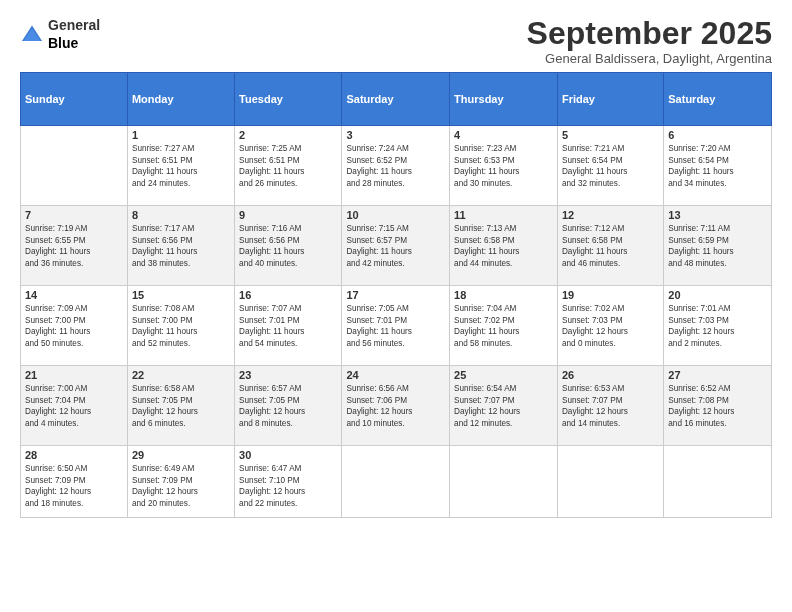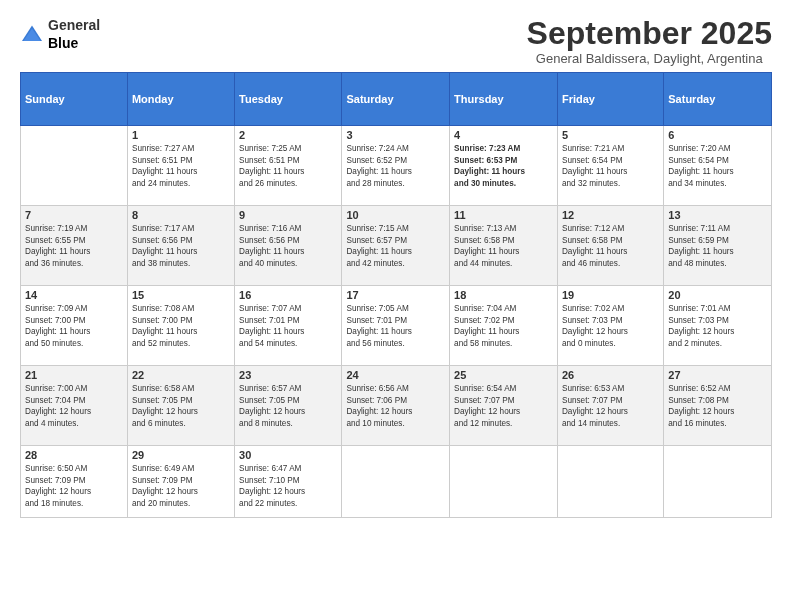"September 2025" .title-block { text-align: center -> right }
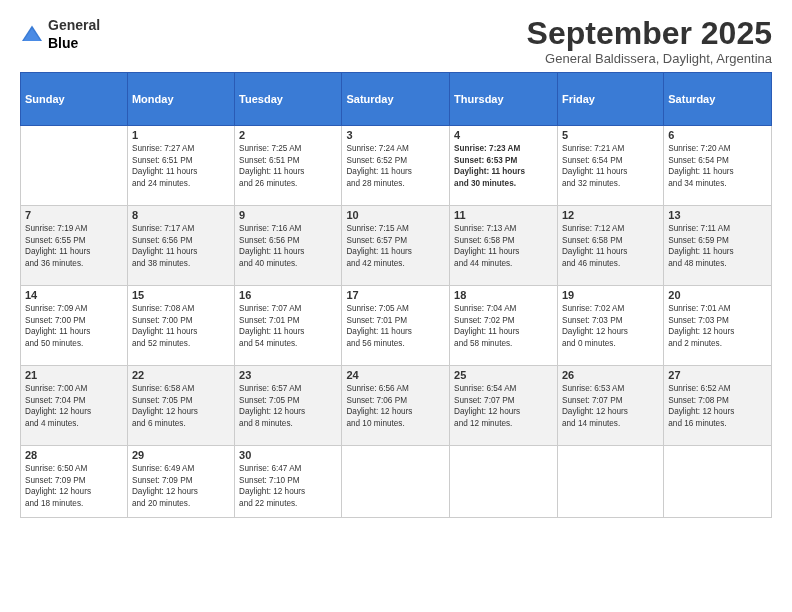"Sunrise: 7:23 AM" div.day-info { font-weight: bold -> none }
